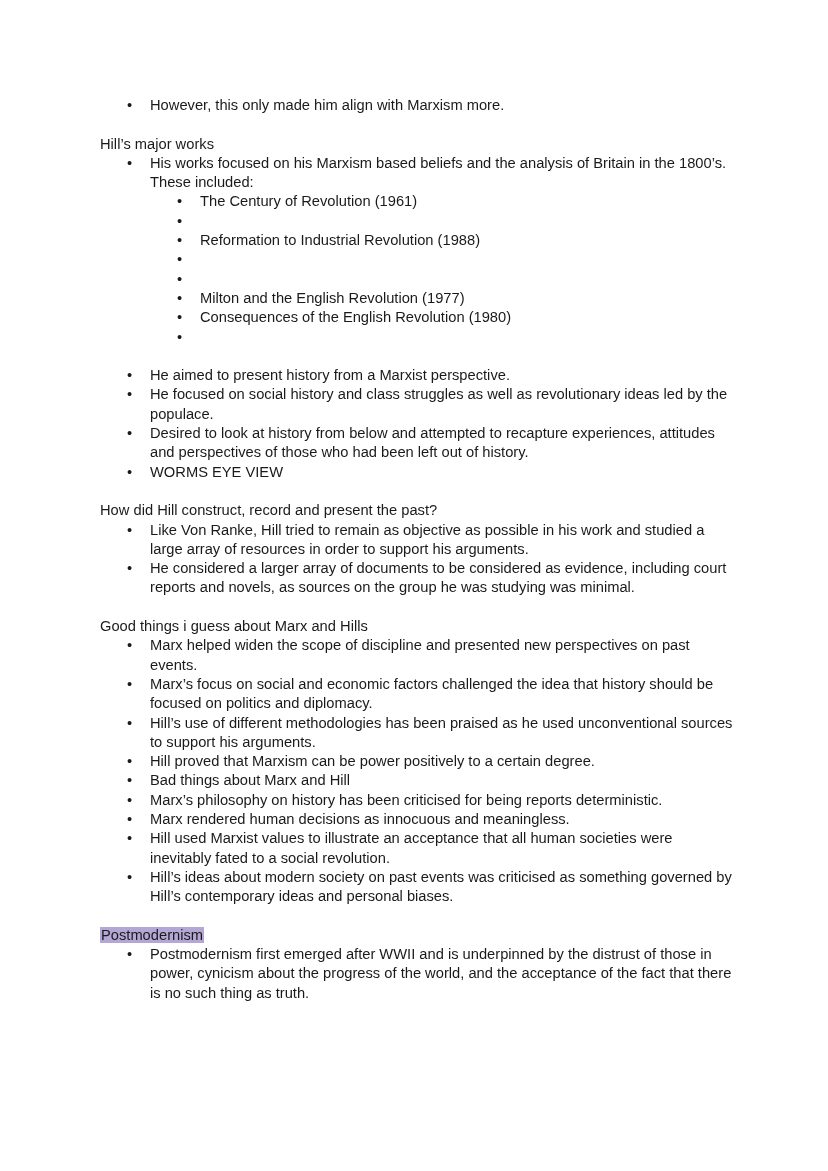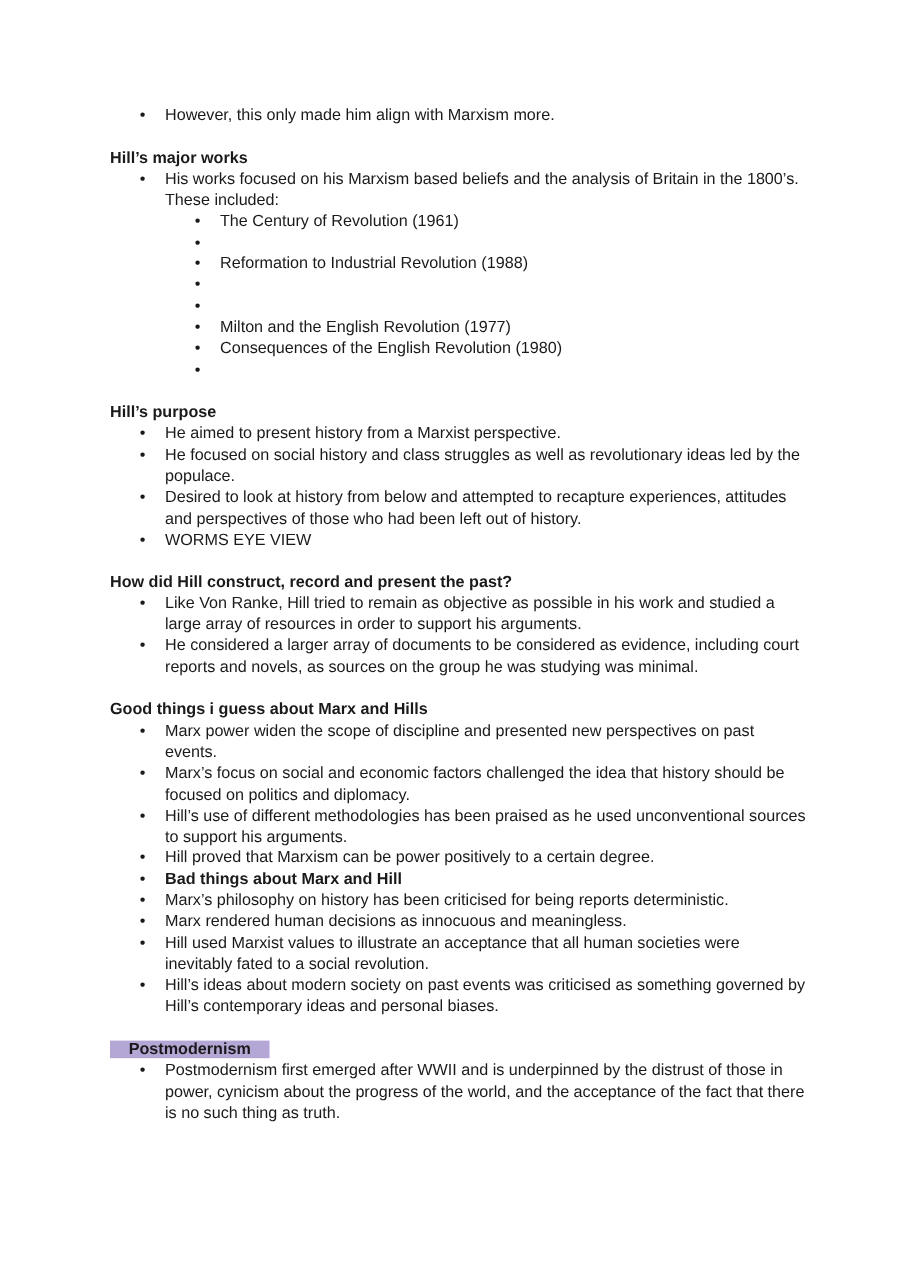"Hill’s major works" .heading { font-weight: bold -> normal }
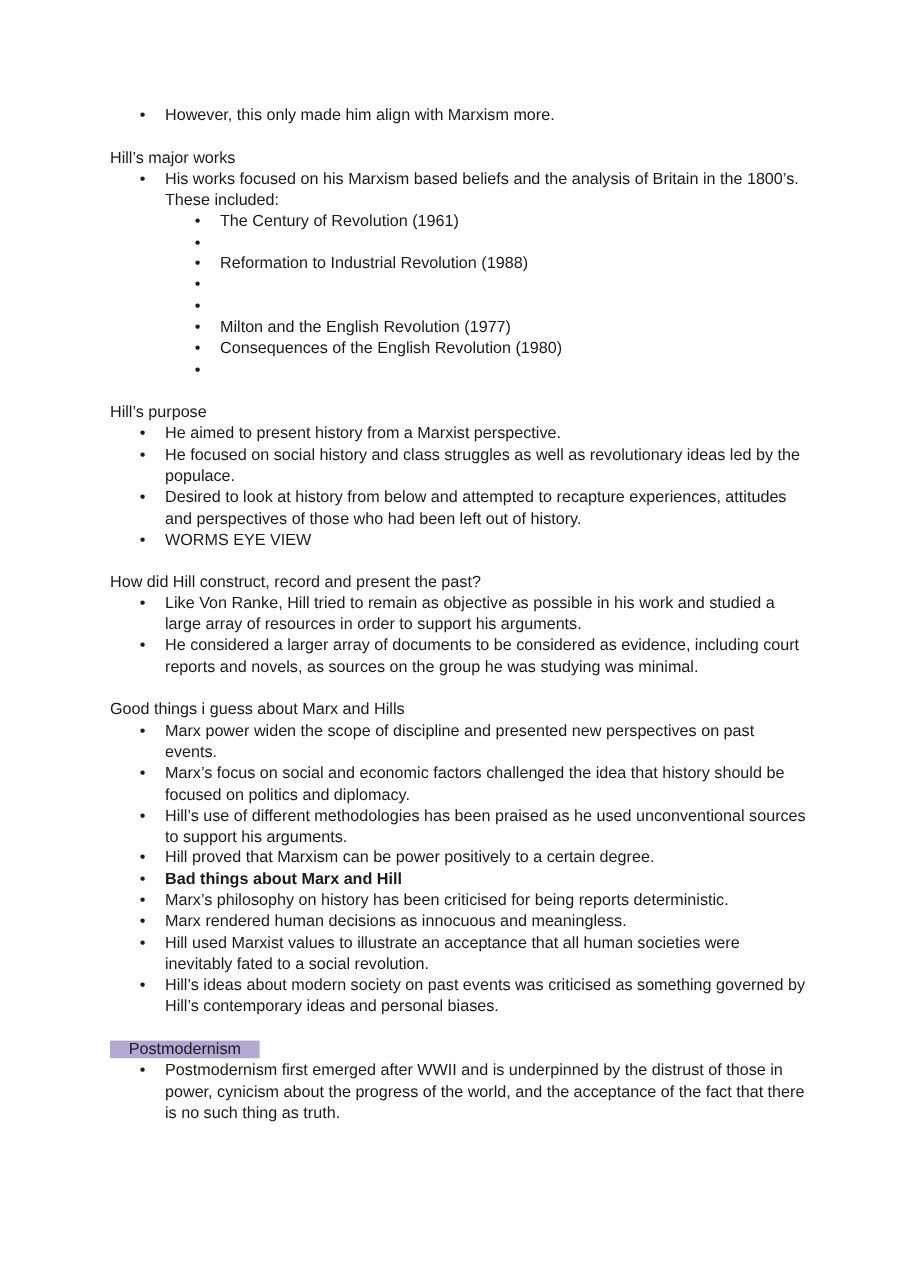"Hill’s purpose" div.heading { html: <div><span>Hill’s purpose</span></div> -> none }
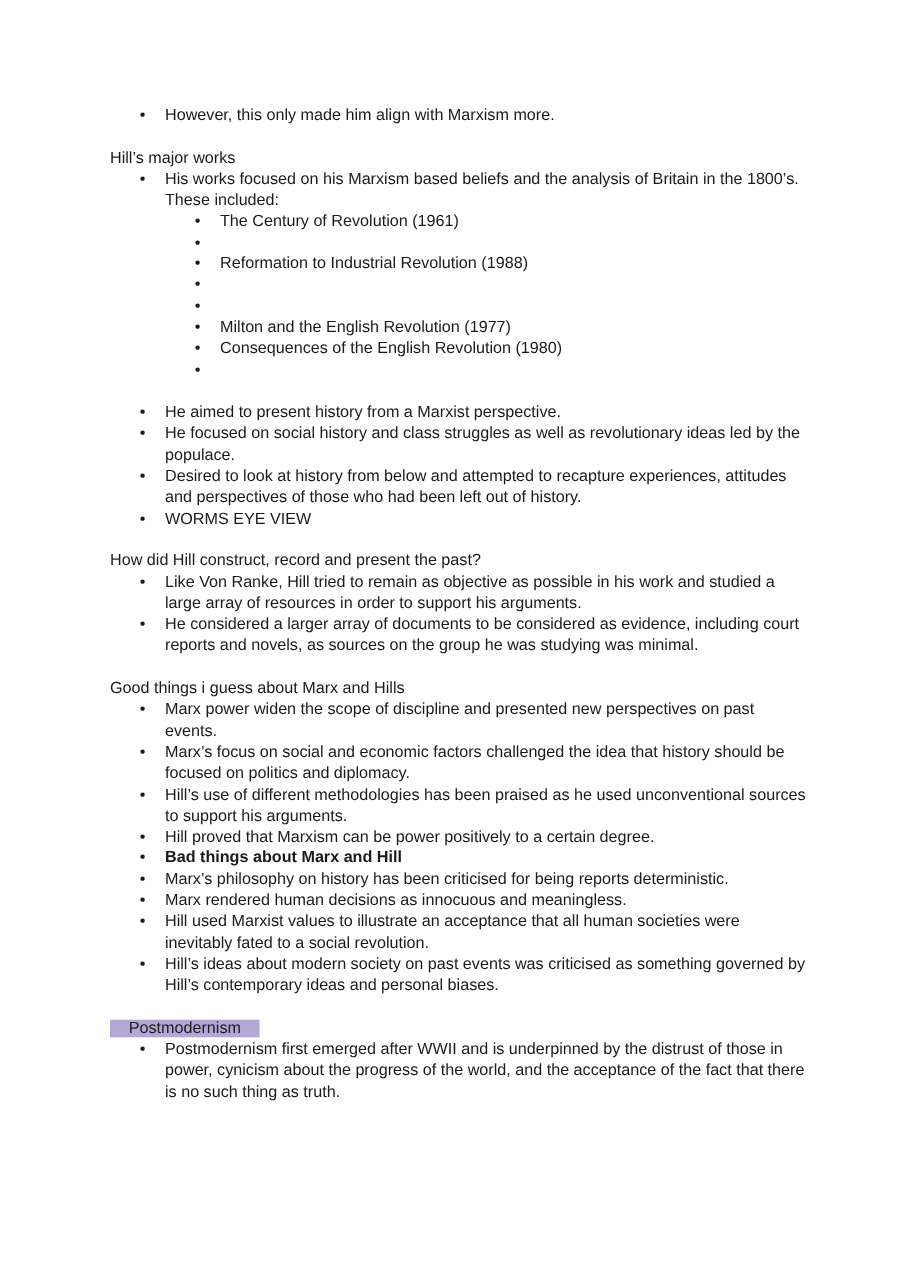"Marx power widen the scope" span.btext { text: power -> helped }
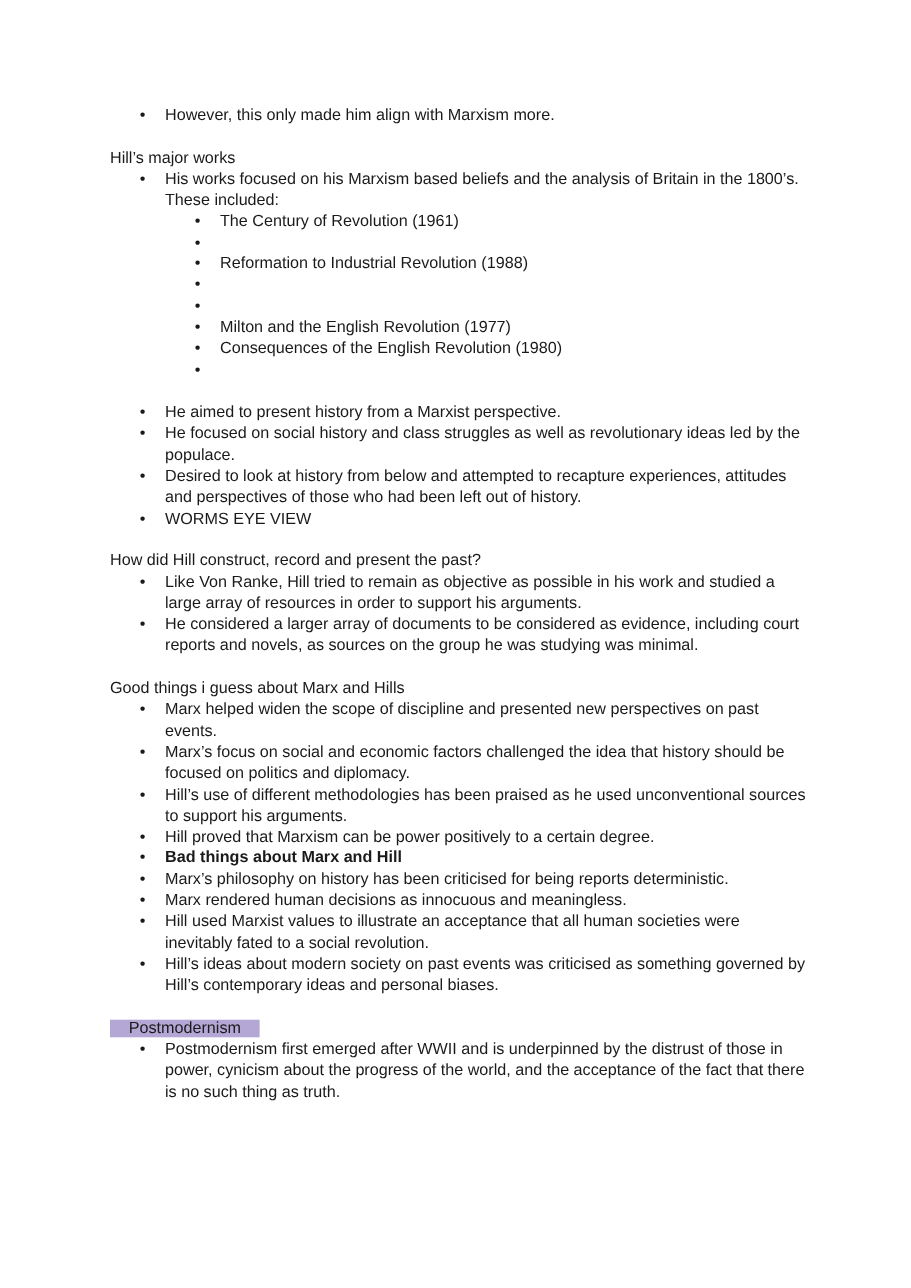"Bad things about Marx and" .bullet.bold .btext { font-weight: bold -> normal }
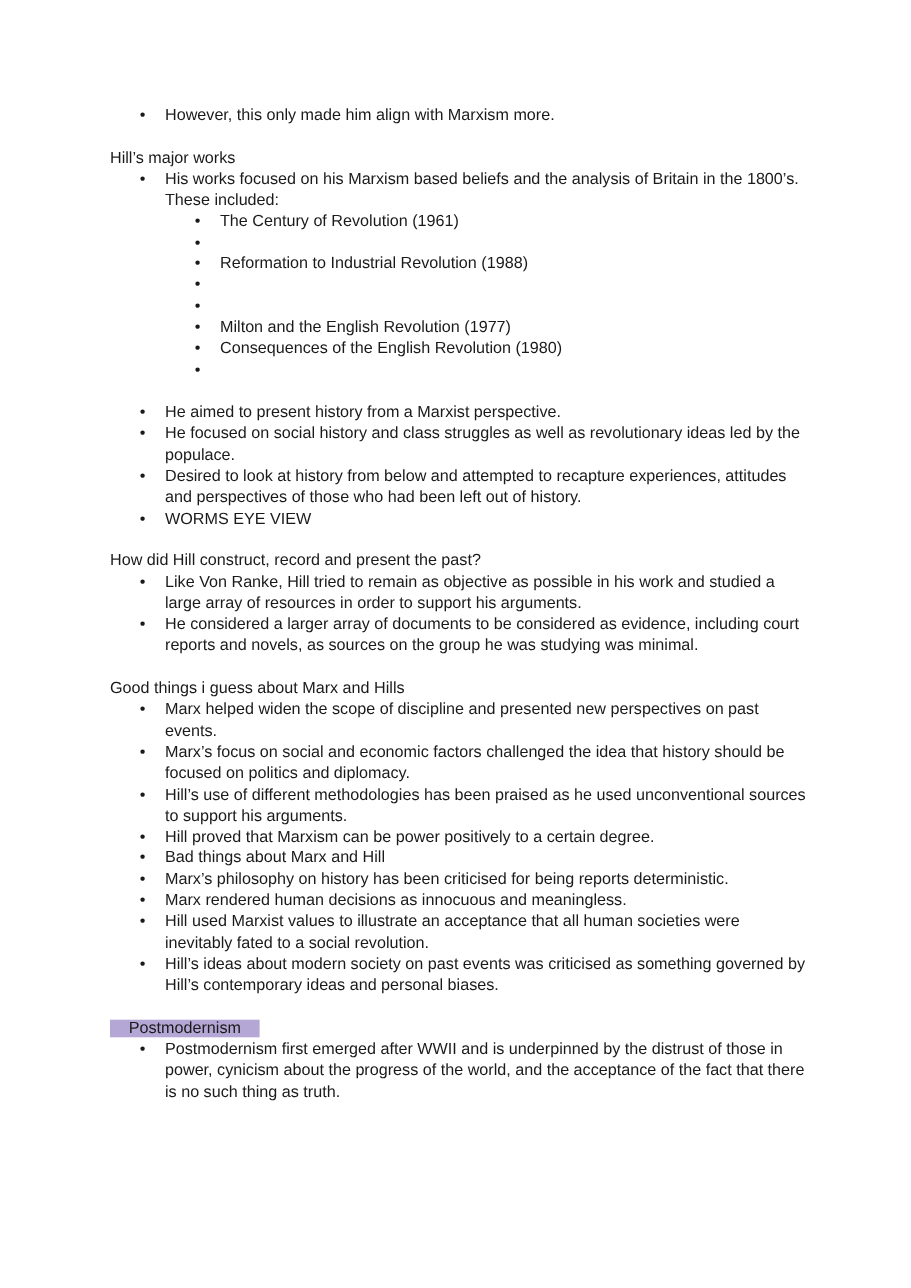"Postmodernism" .heading .hl { padding: 0 17px -> 0 1px }
